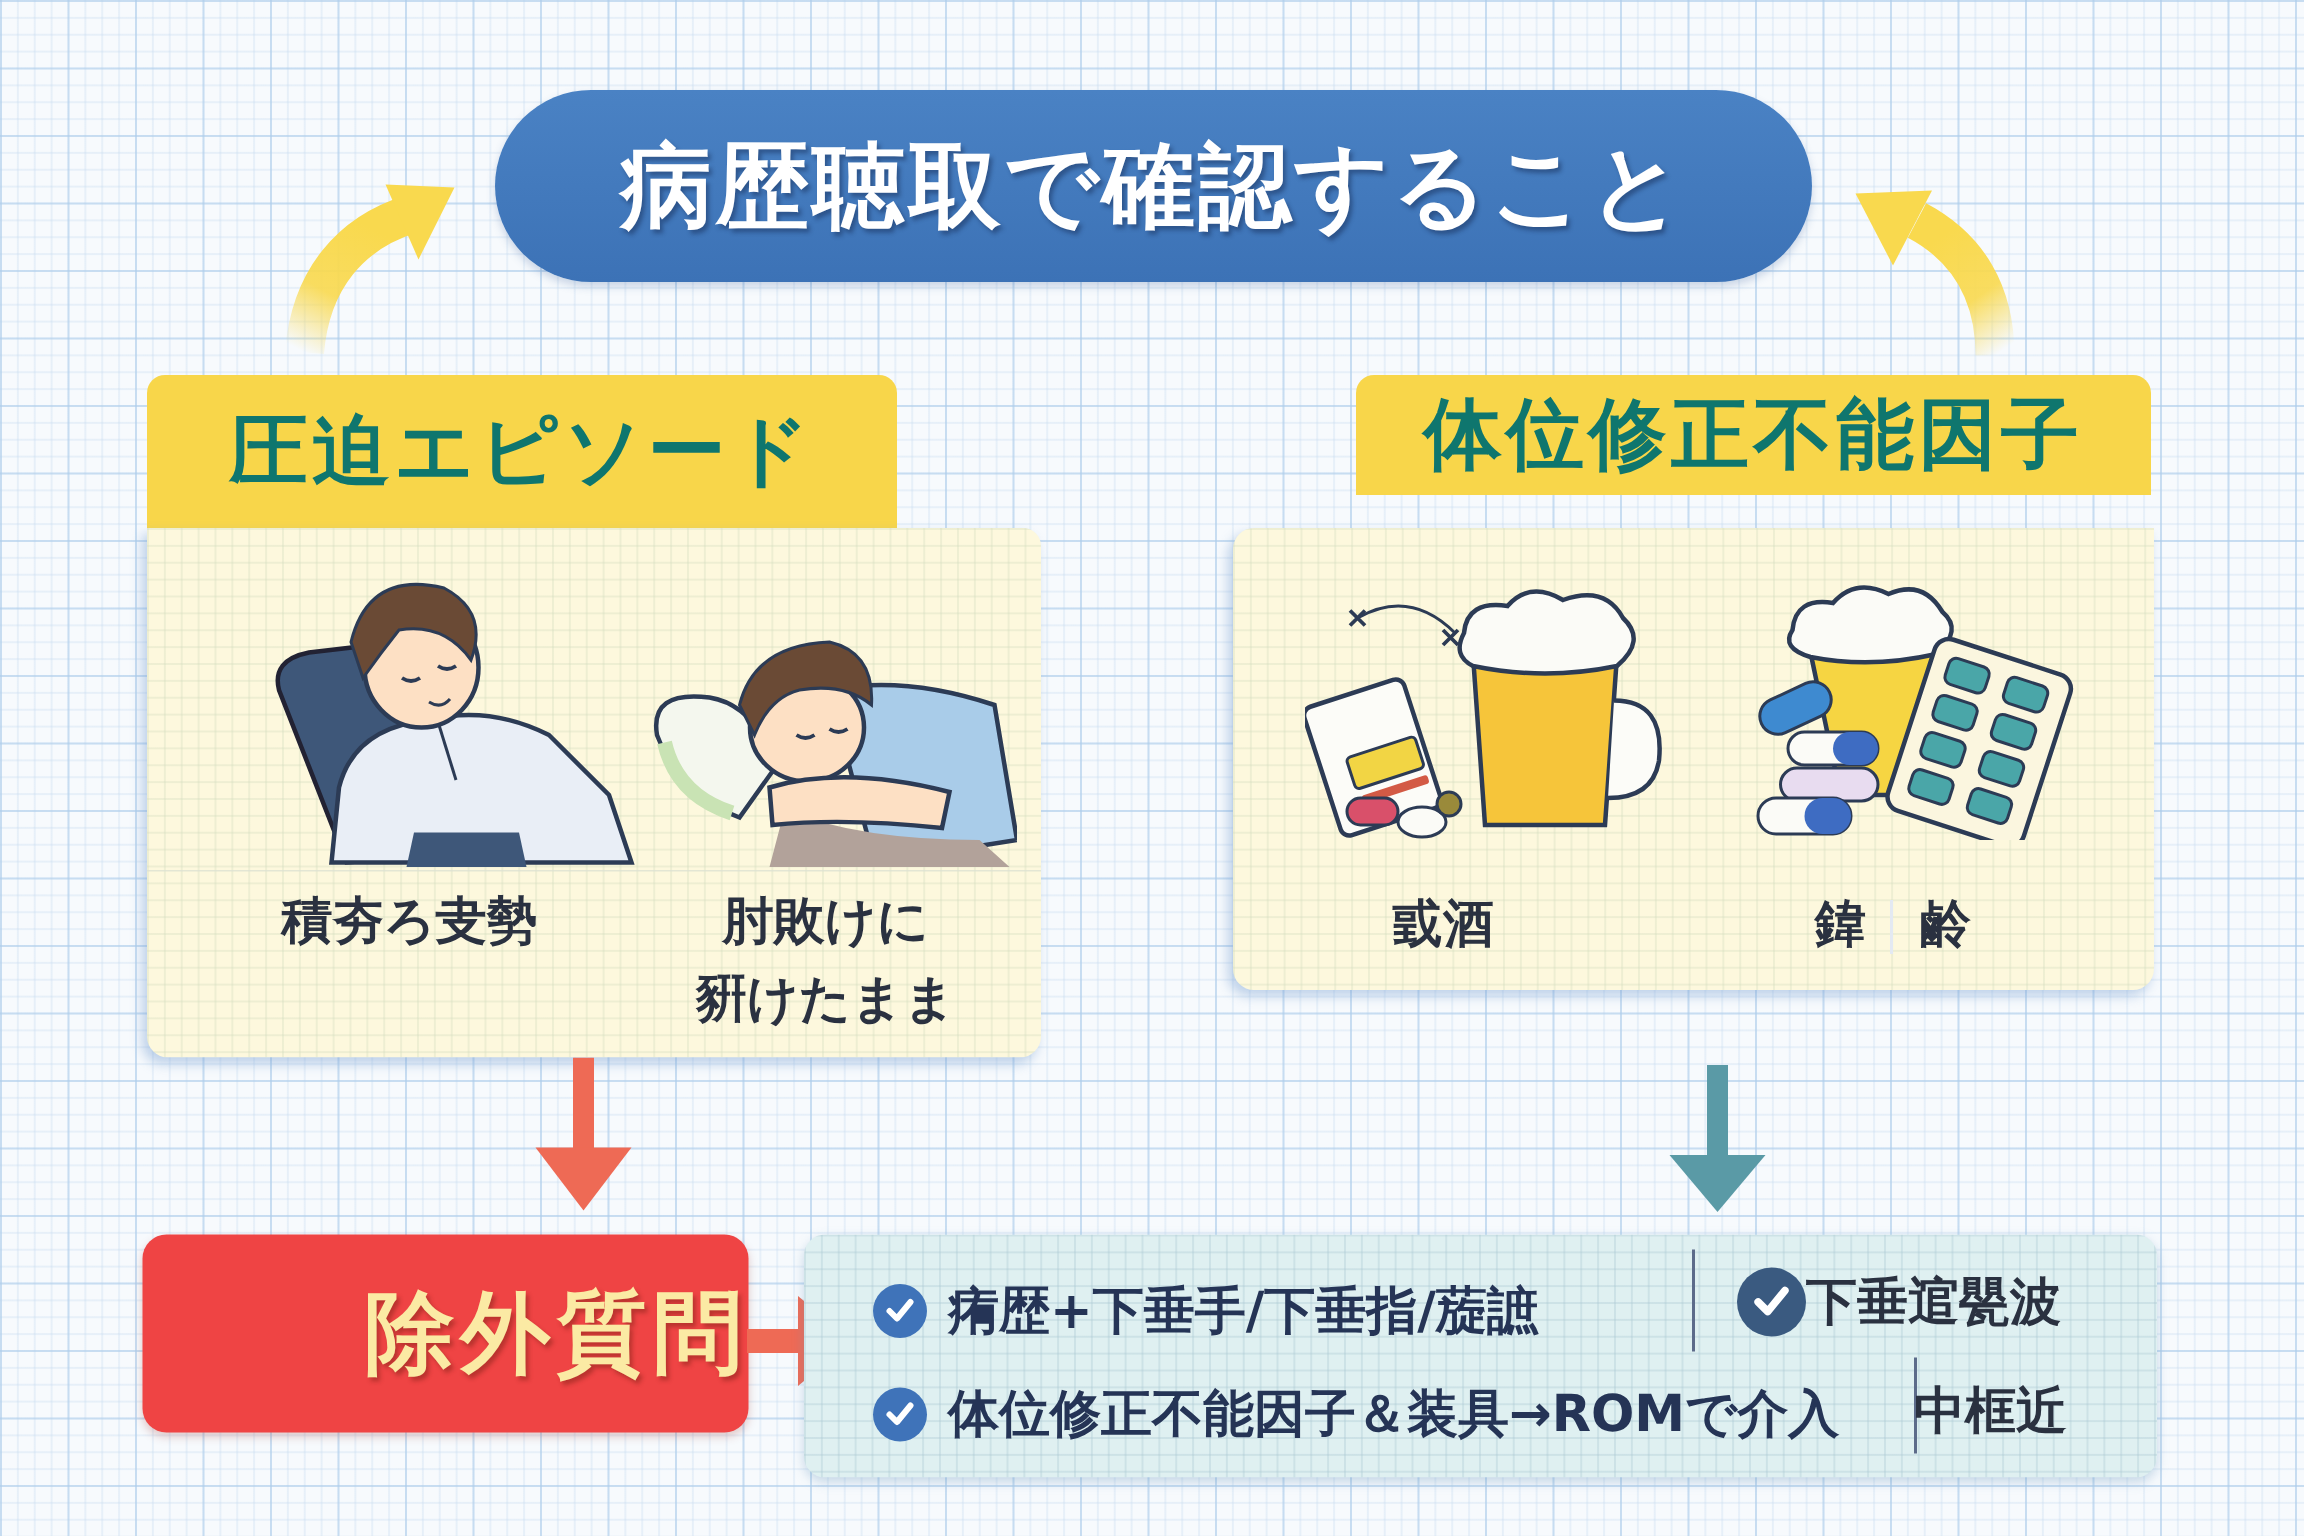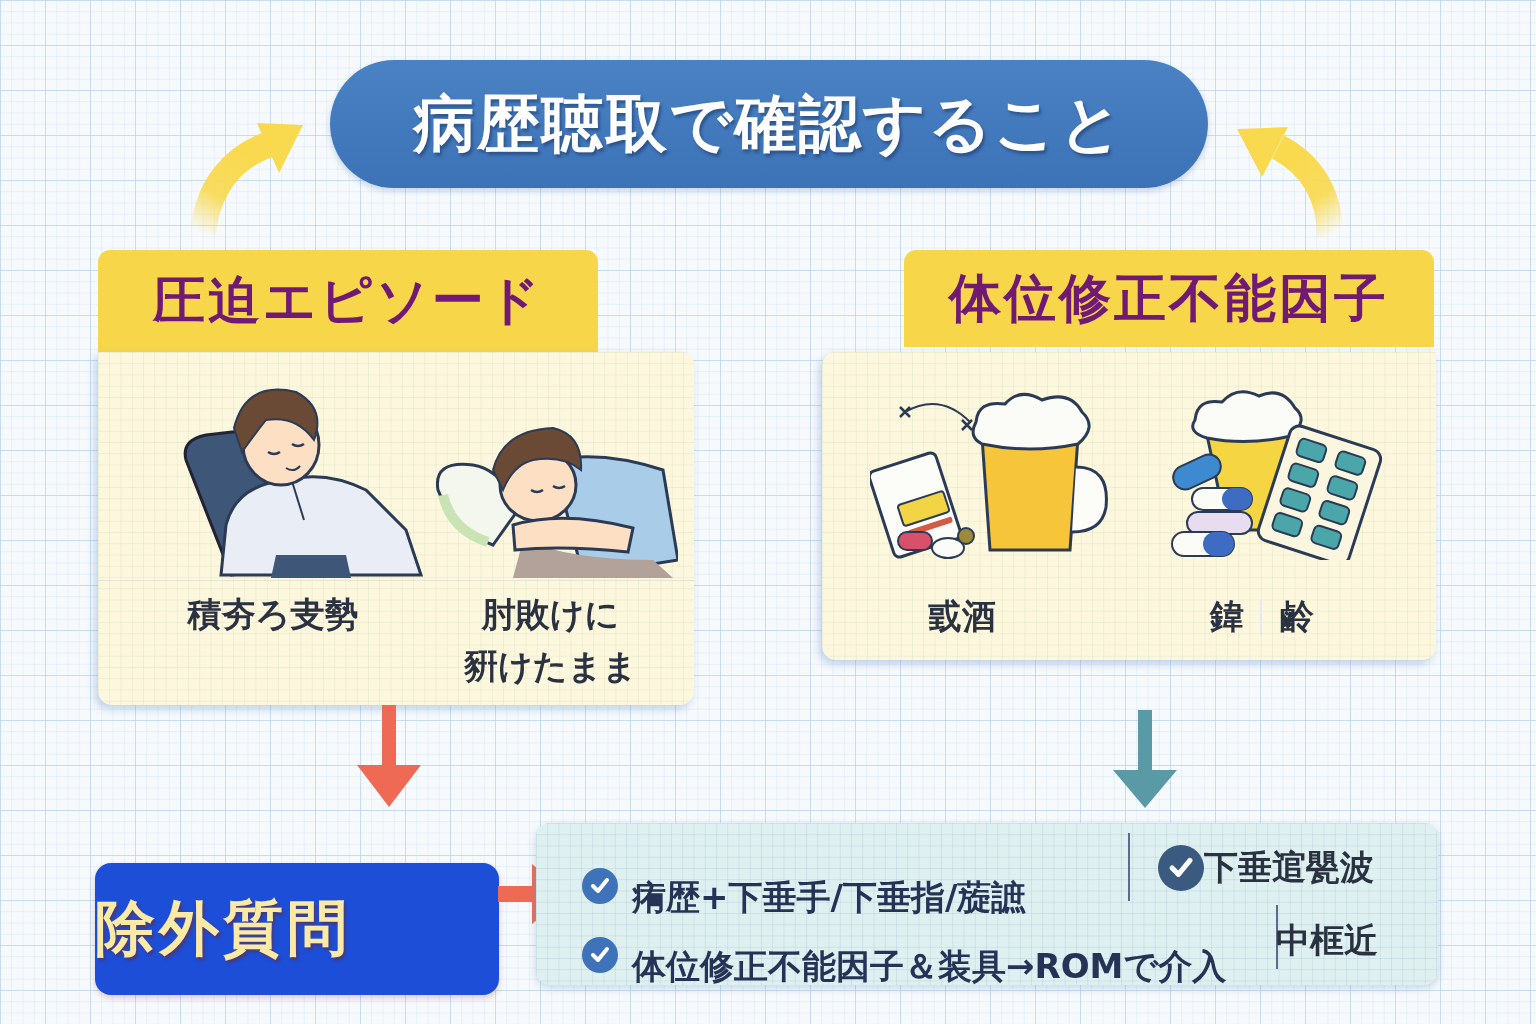"圧迫エピソード" .panel-header-text { color: #701a75 -> #0f766e }
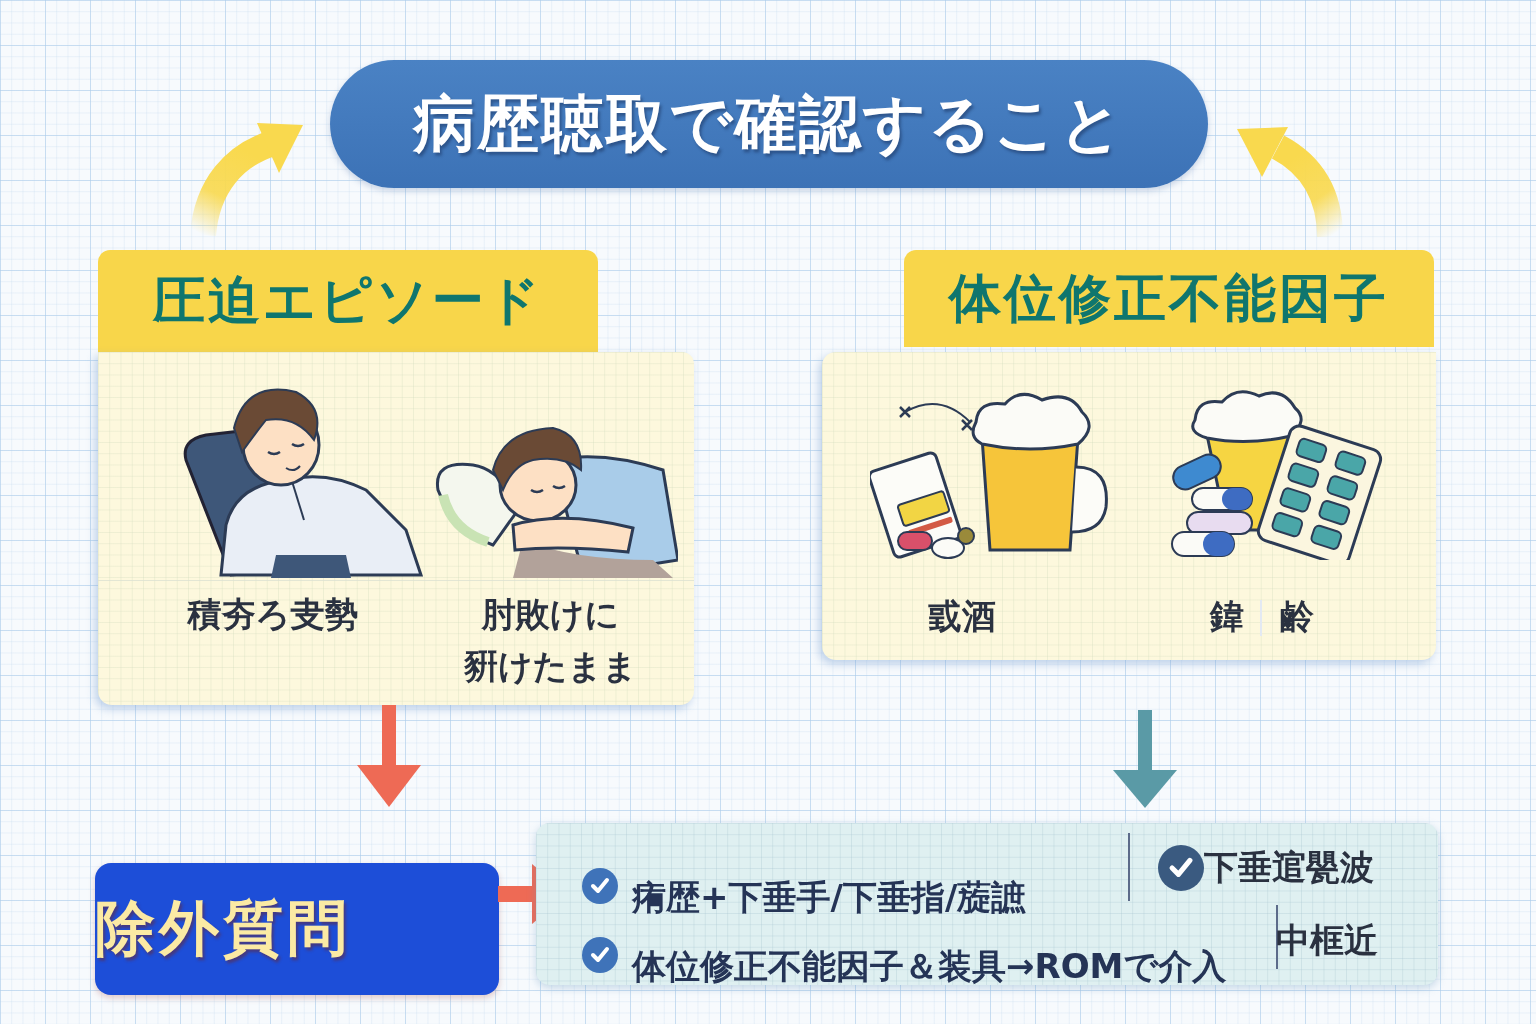"体位修正不能因子" div.abs { height: 97px -> 80px }
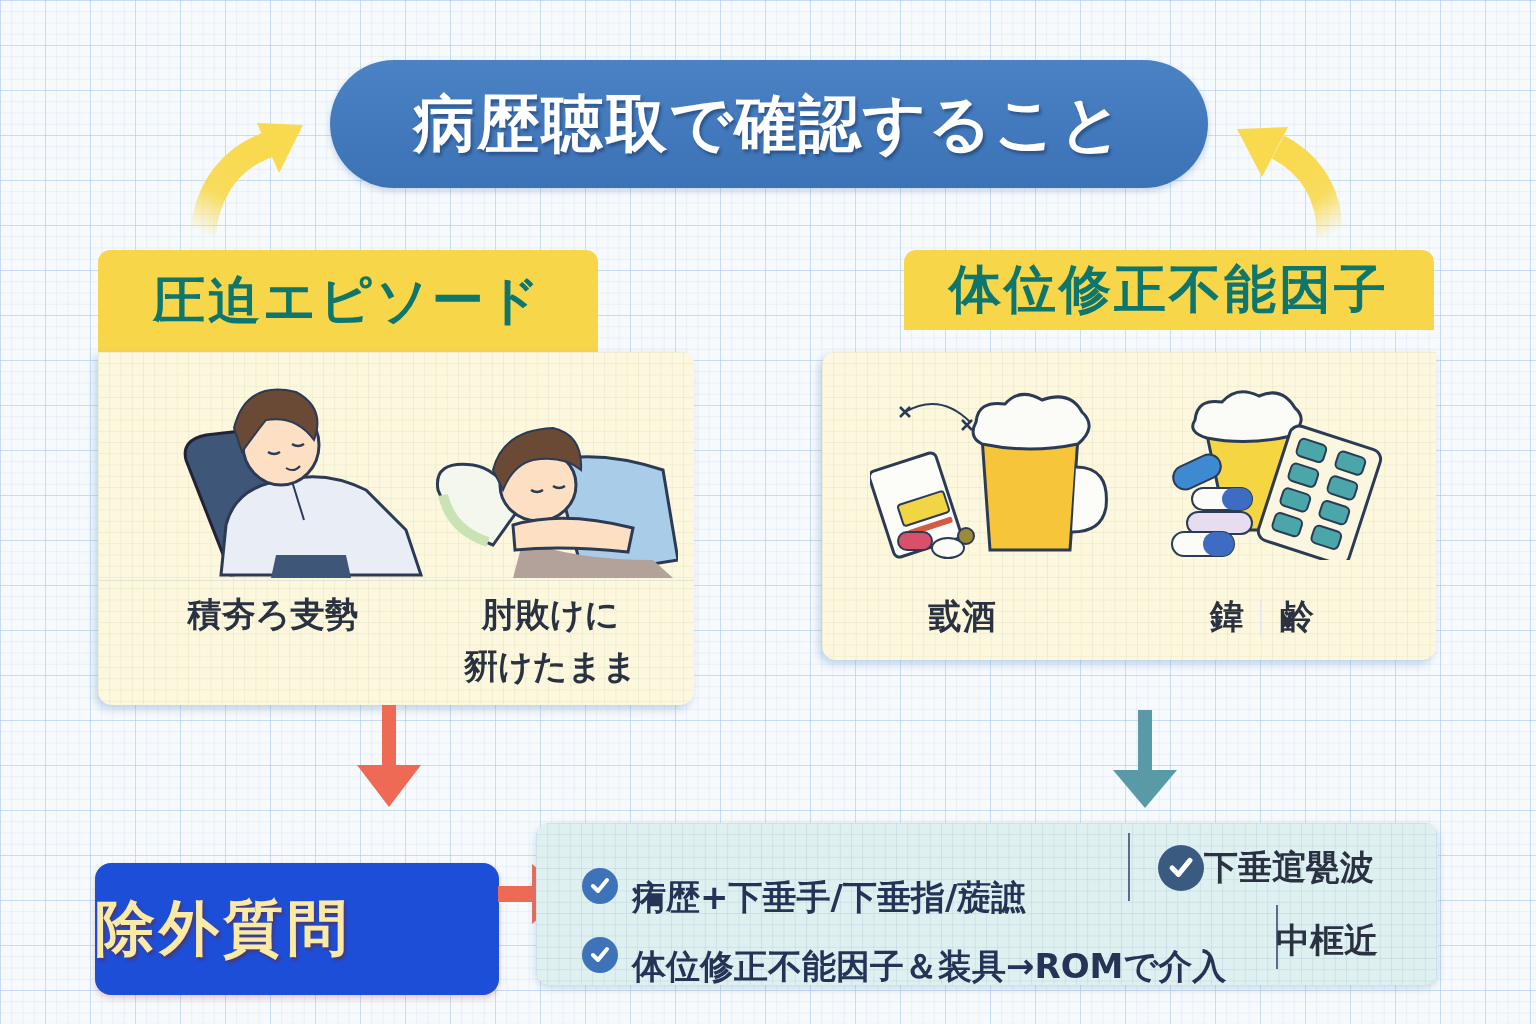"除外質問" .exclusion-box { background: #1d4ed8 -> #ef4444; justify-content: flex-start -> flex-end; margin-top: 40px -> none }
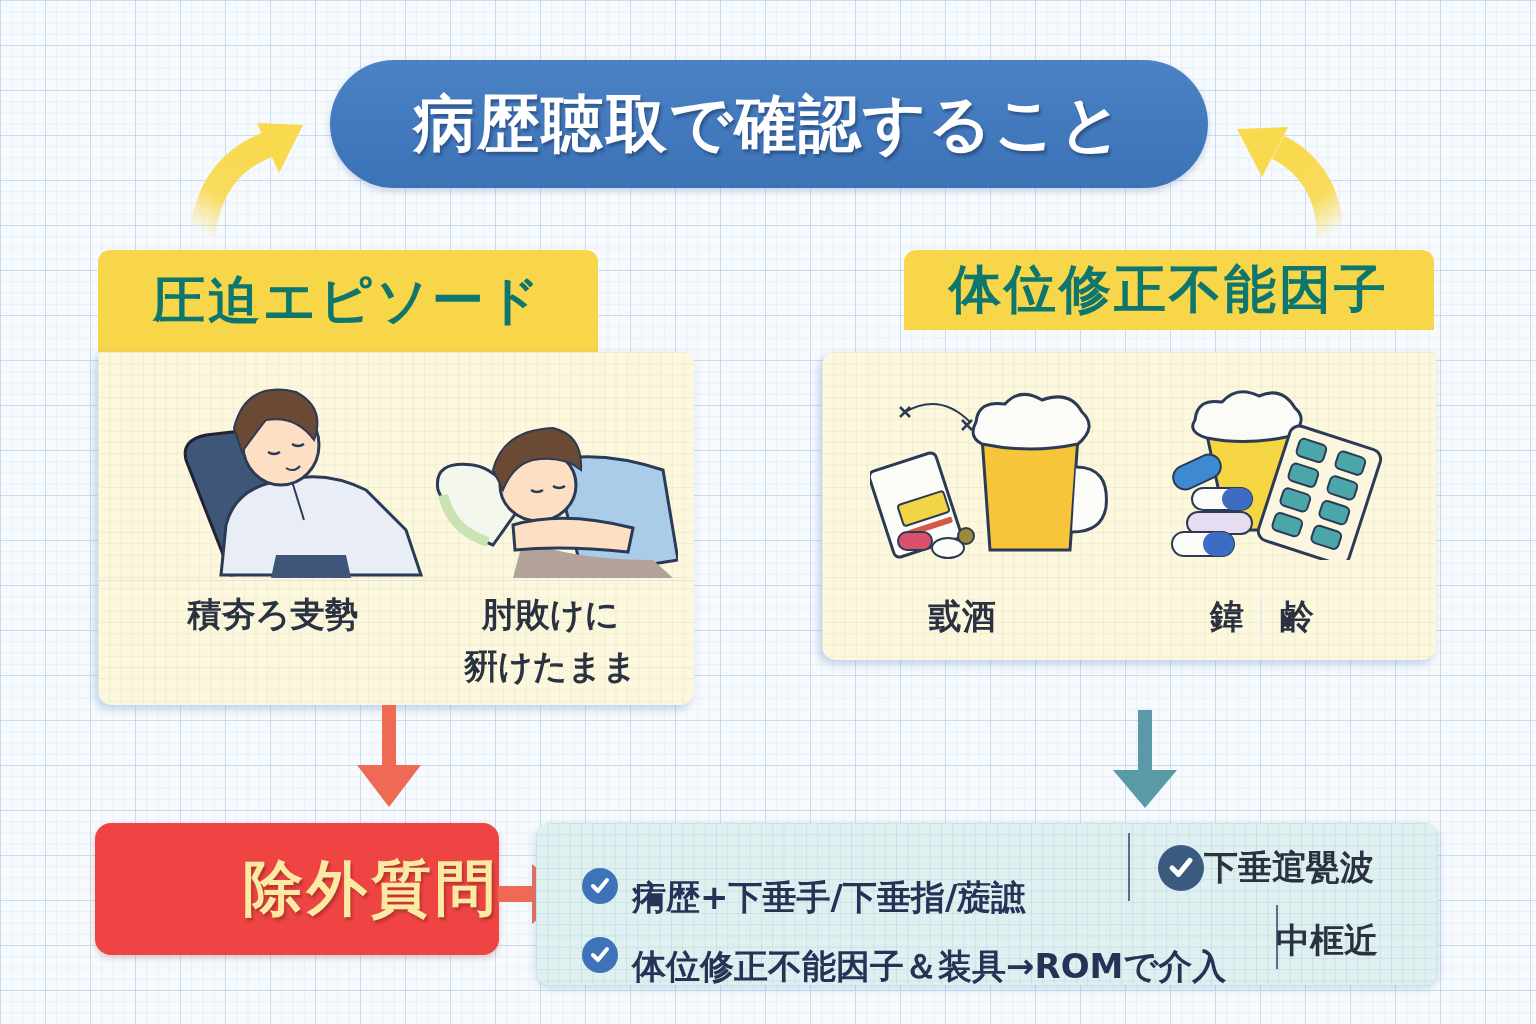"痏歴+下垂手/下垂指/蔙謶" .row-text { margin-top: 24px -> none }
